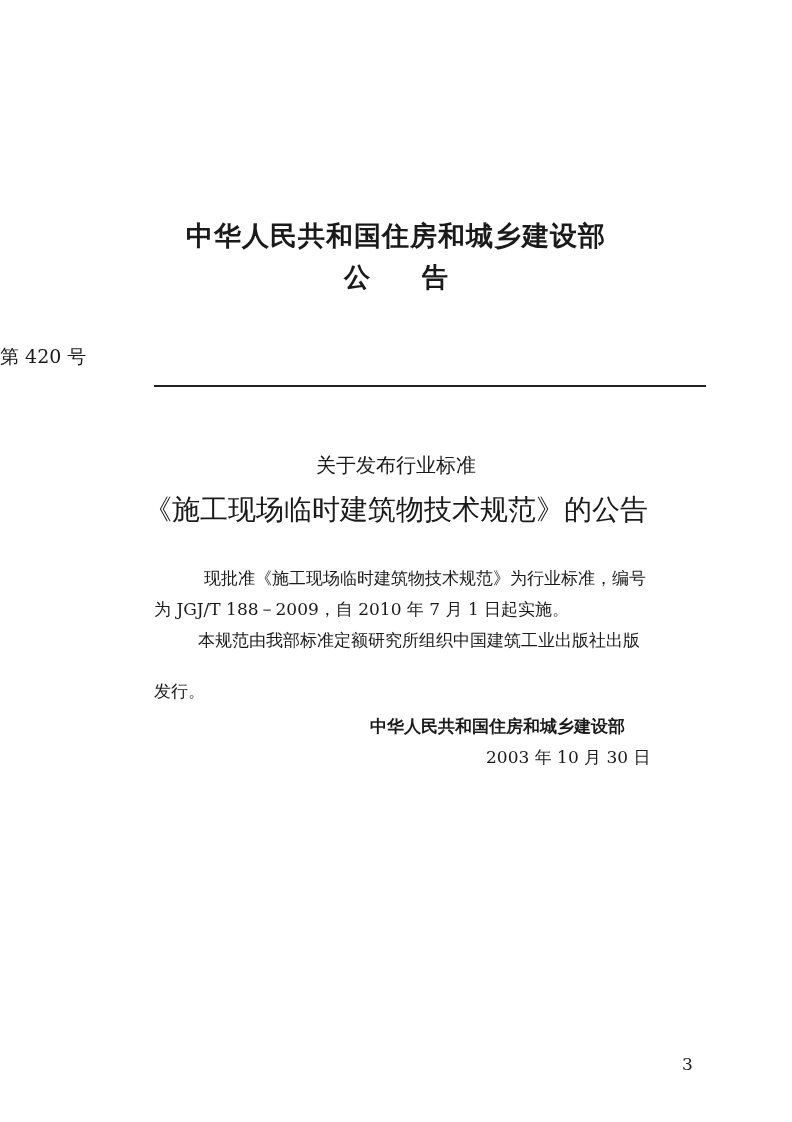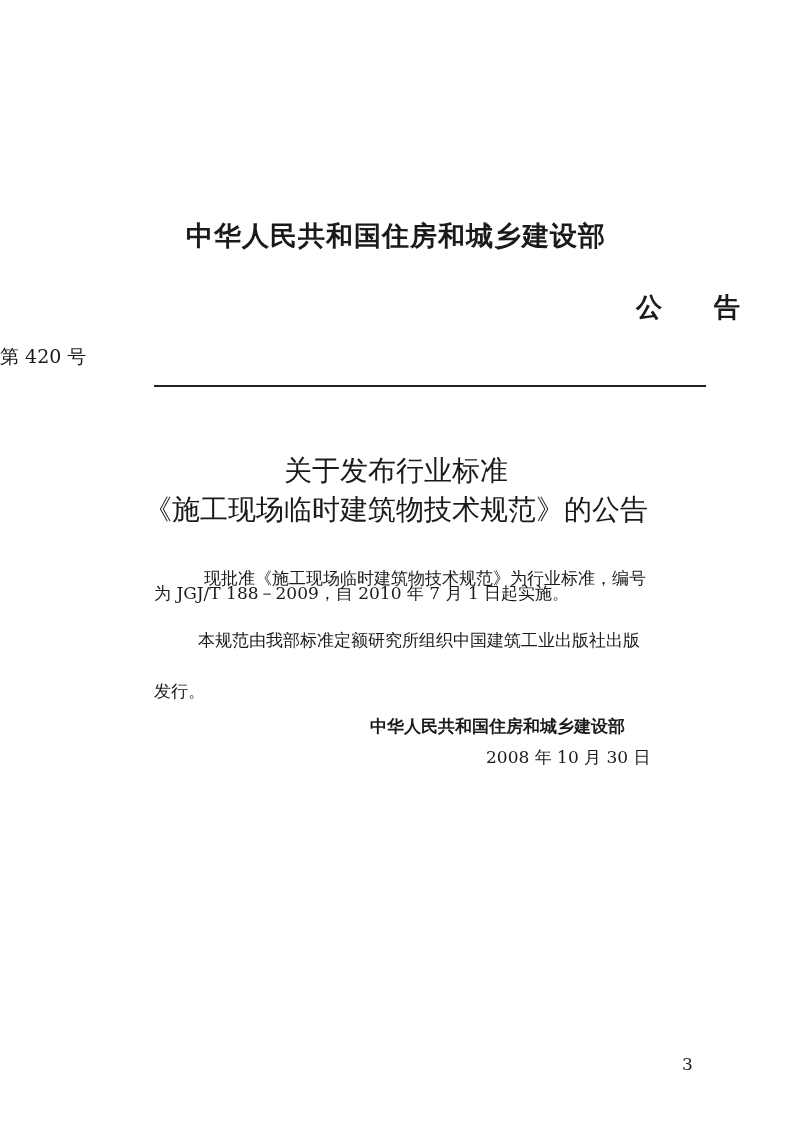"公告" #notice-word { margin-top: 30px -> none; text-align: right -> center }
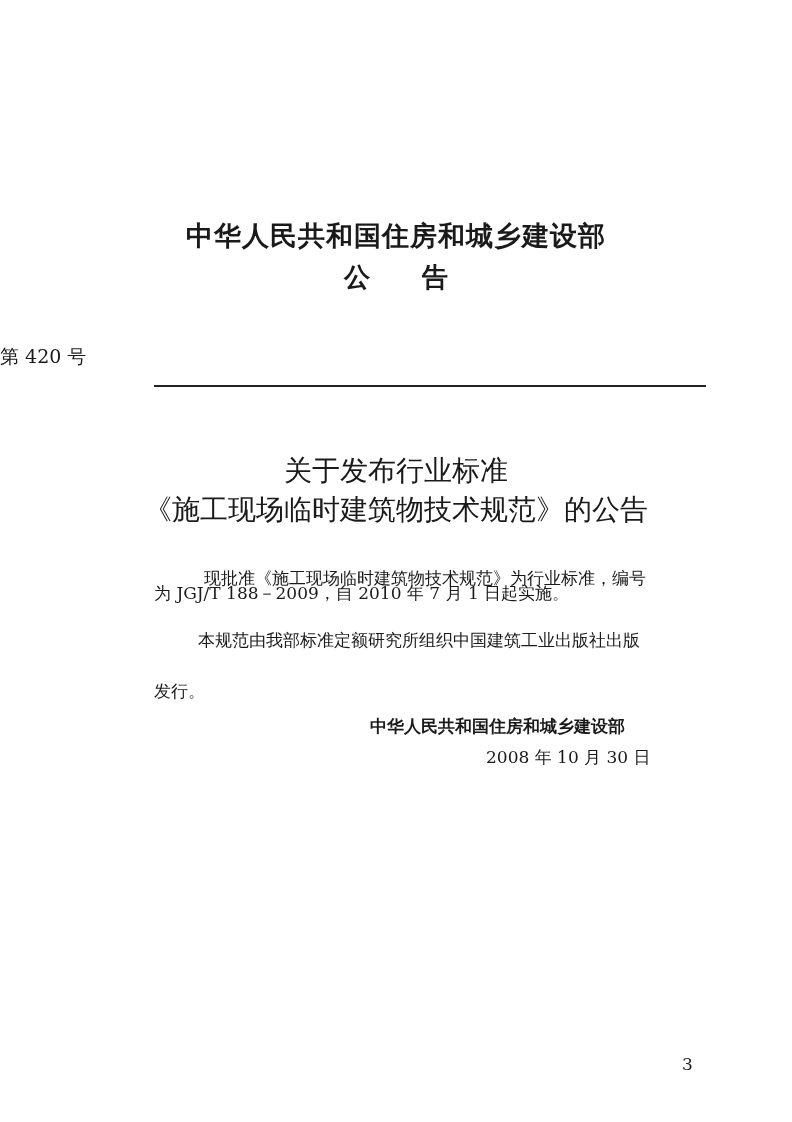"关于发布行业标准" #subj1 { font-size: 28px -> 20px }
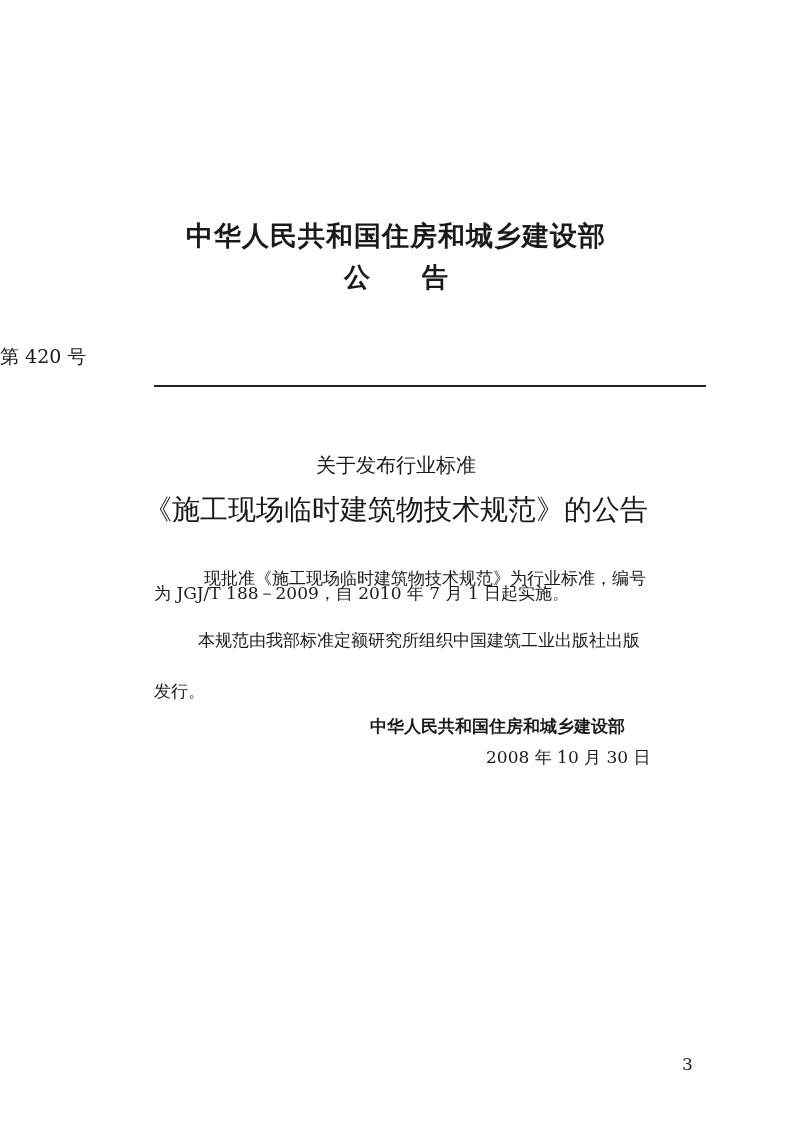"为 JGJ/T 188－2009，自 2010 年" #p1b { top: 578px -> 594px }
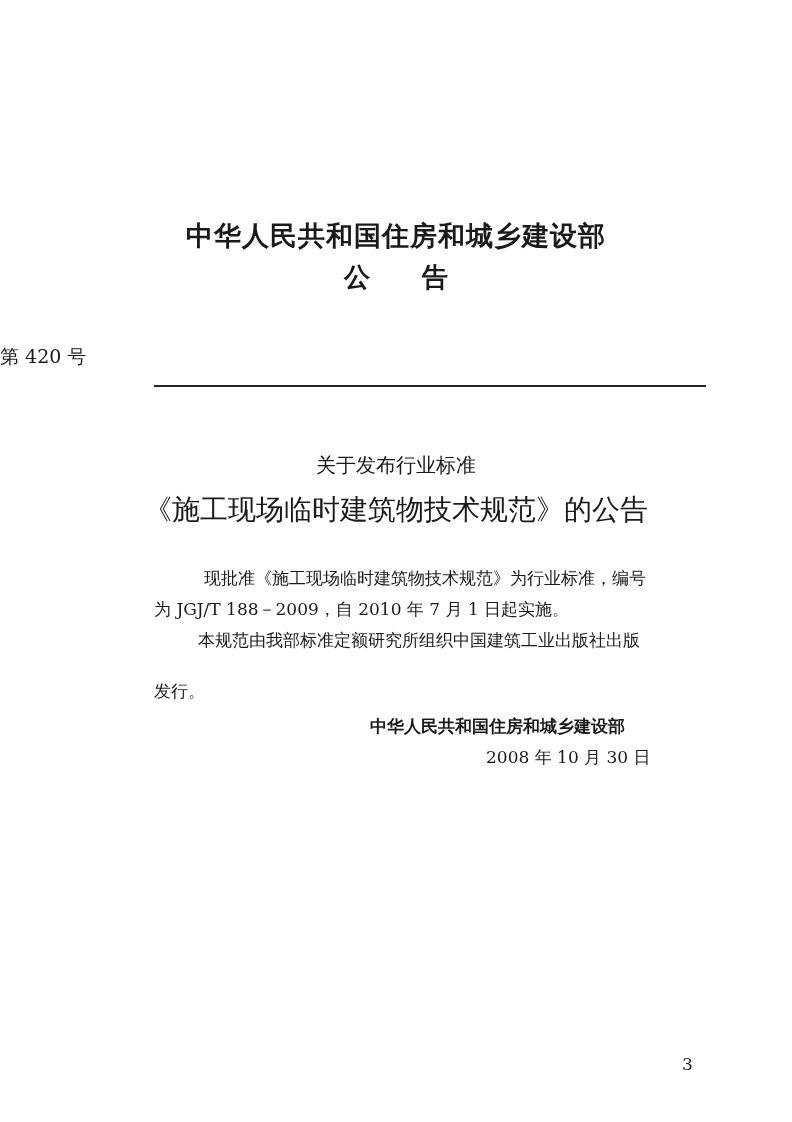"2008 年 10 月 30" div.abs { text: 2008 -> 2003 }
